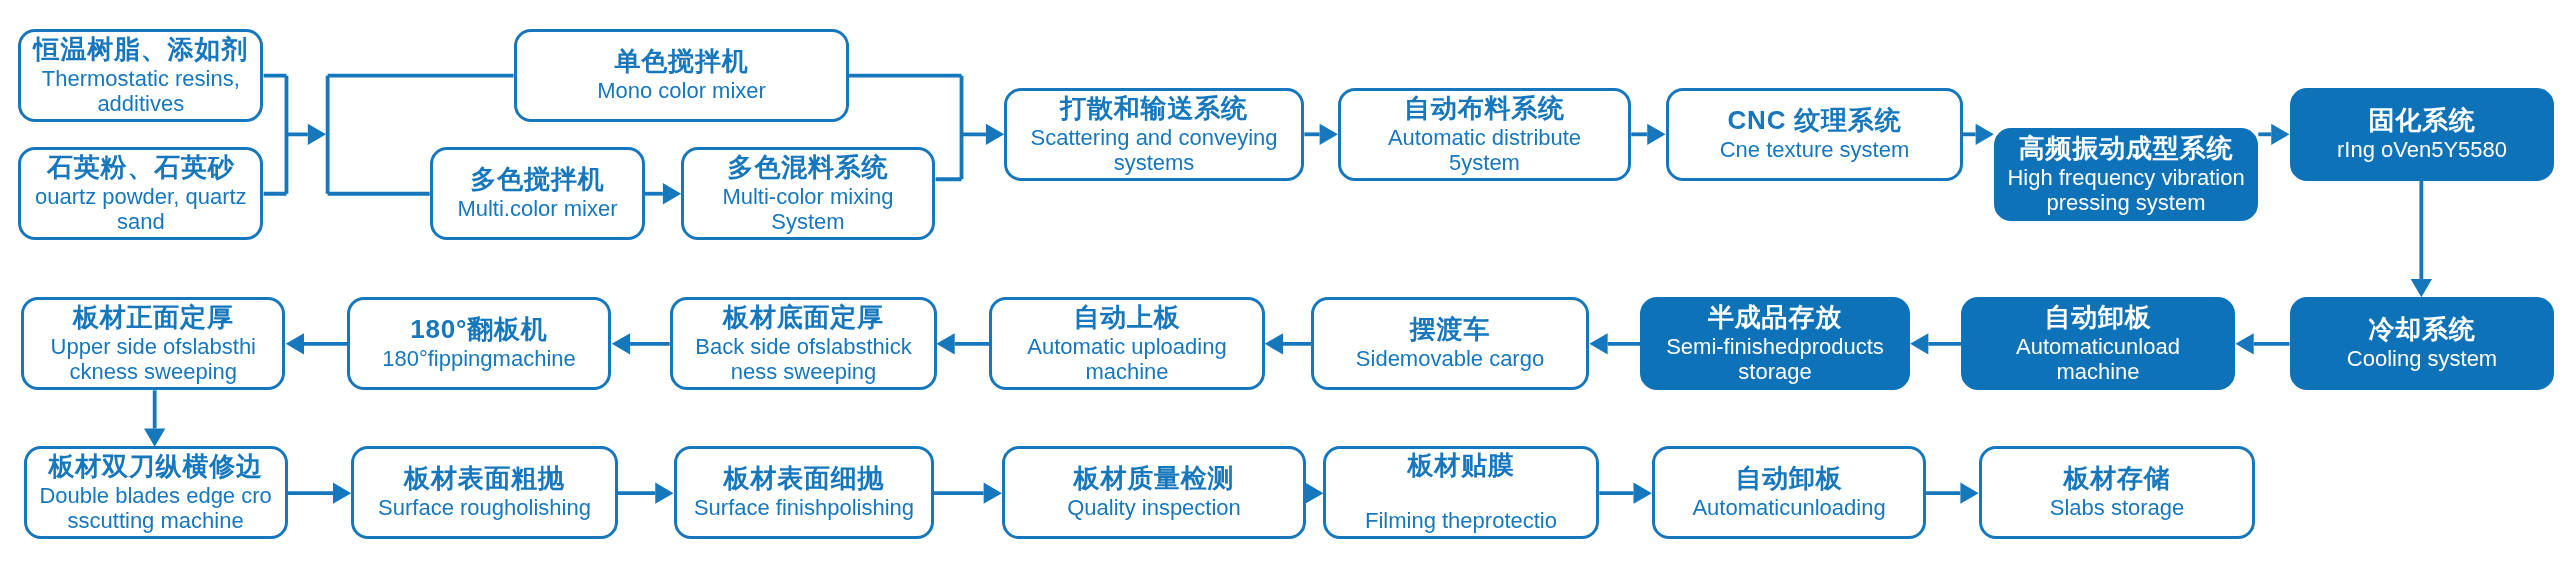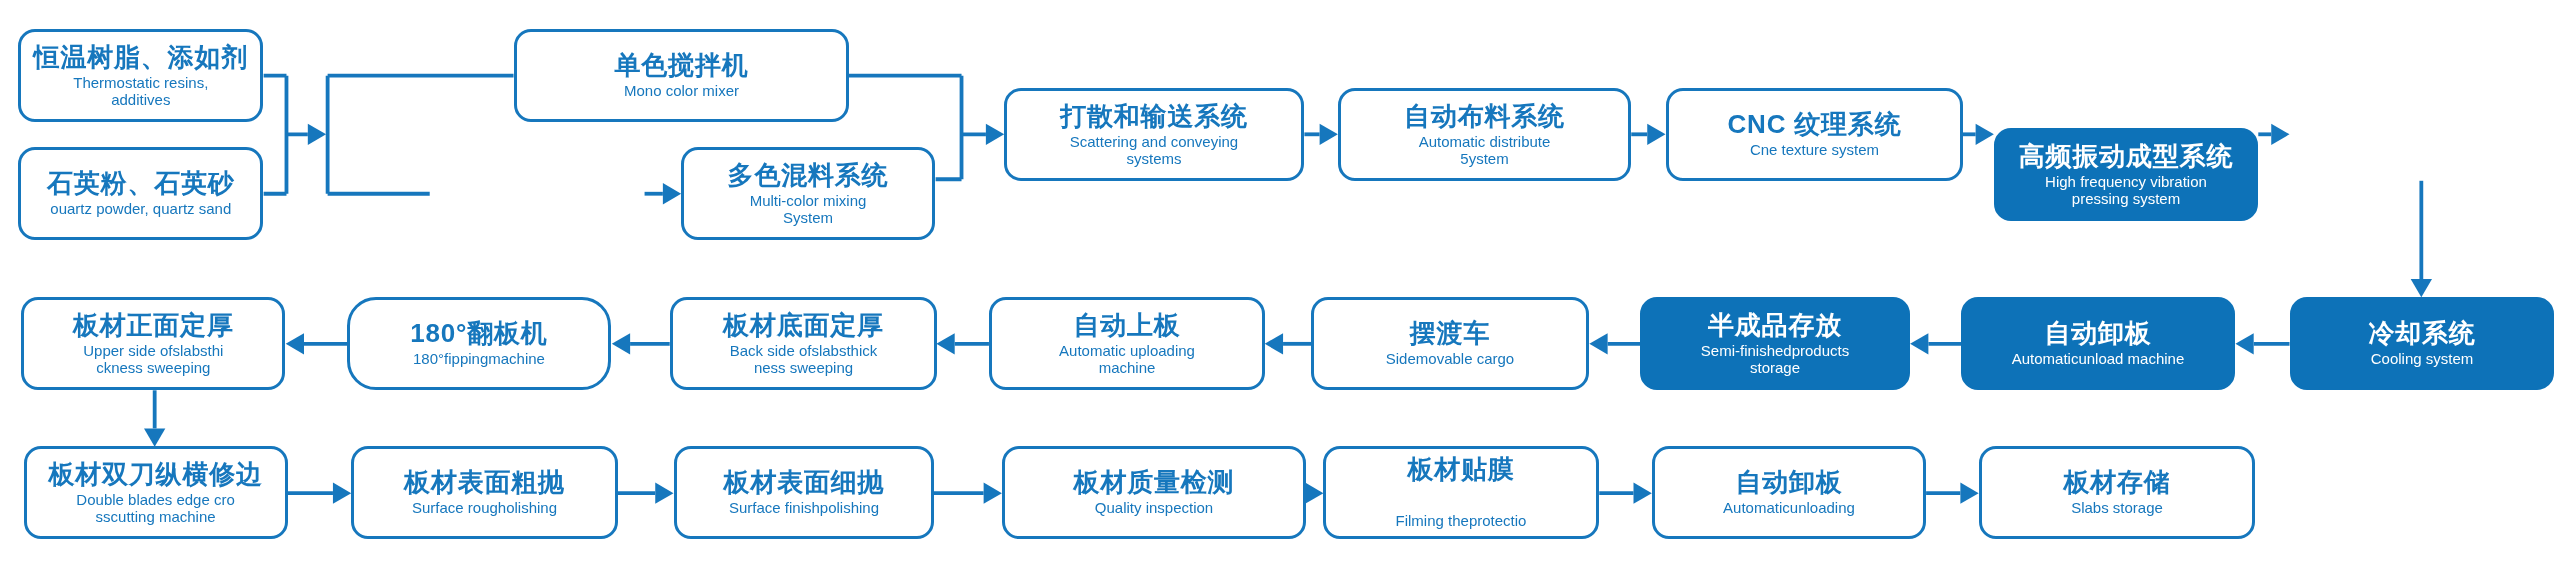"Thermostatic resins," .en { font-size: 15px -> 22px }
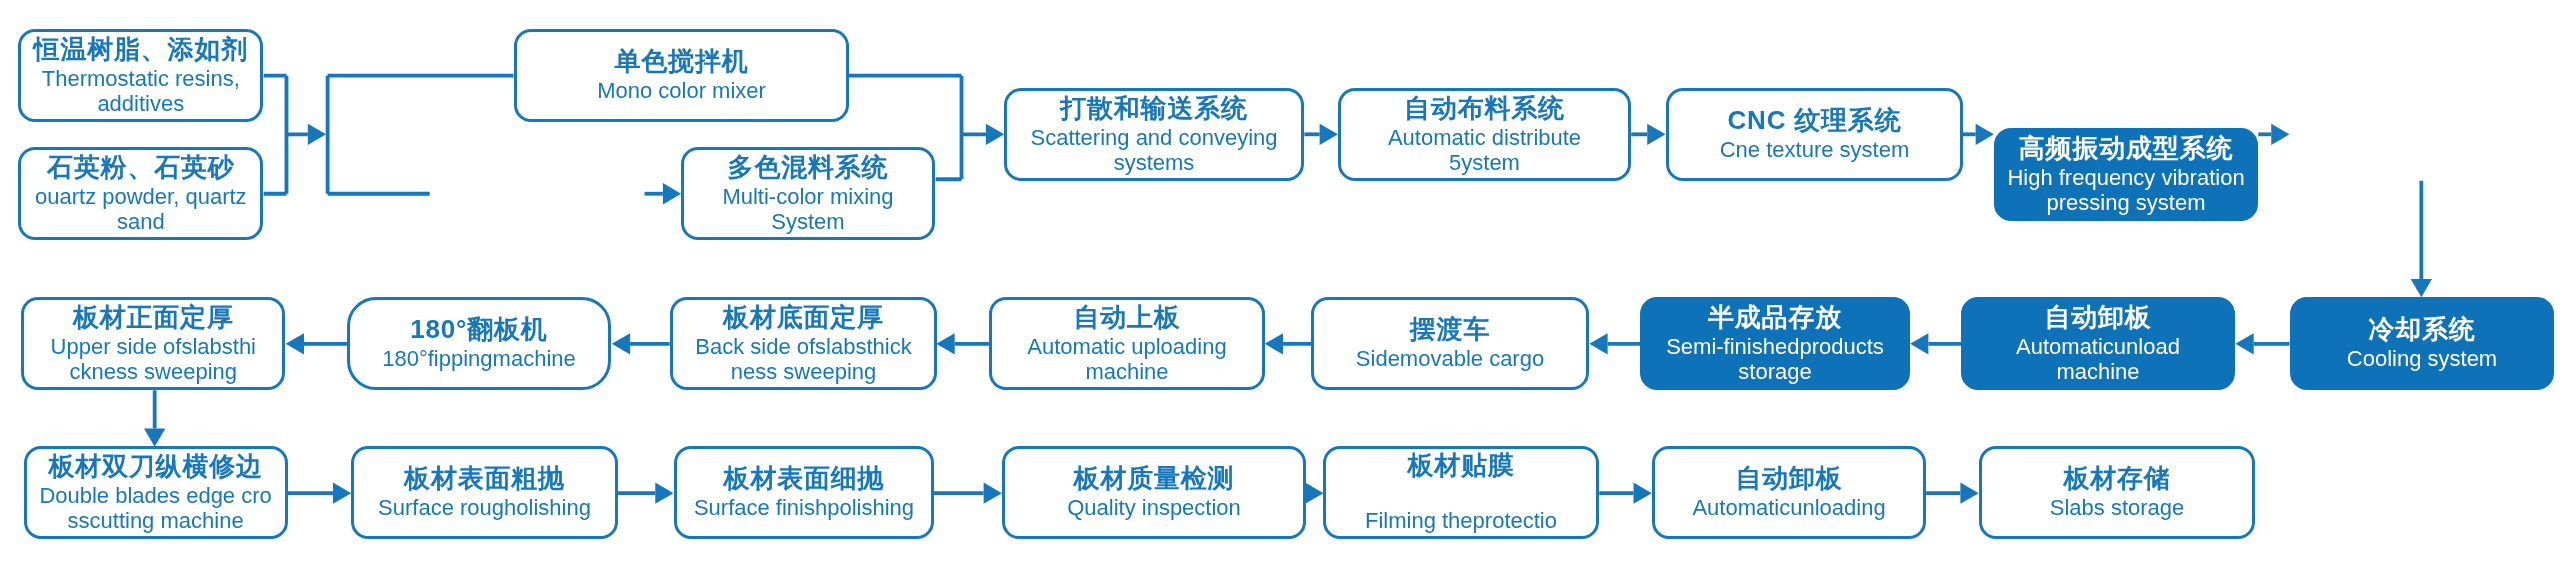"固化系统" div.node { html: none -> <div> <div>固化系统</div> <div>rIng oVen5Y5580</div> </div> }
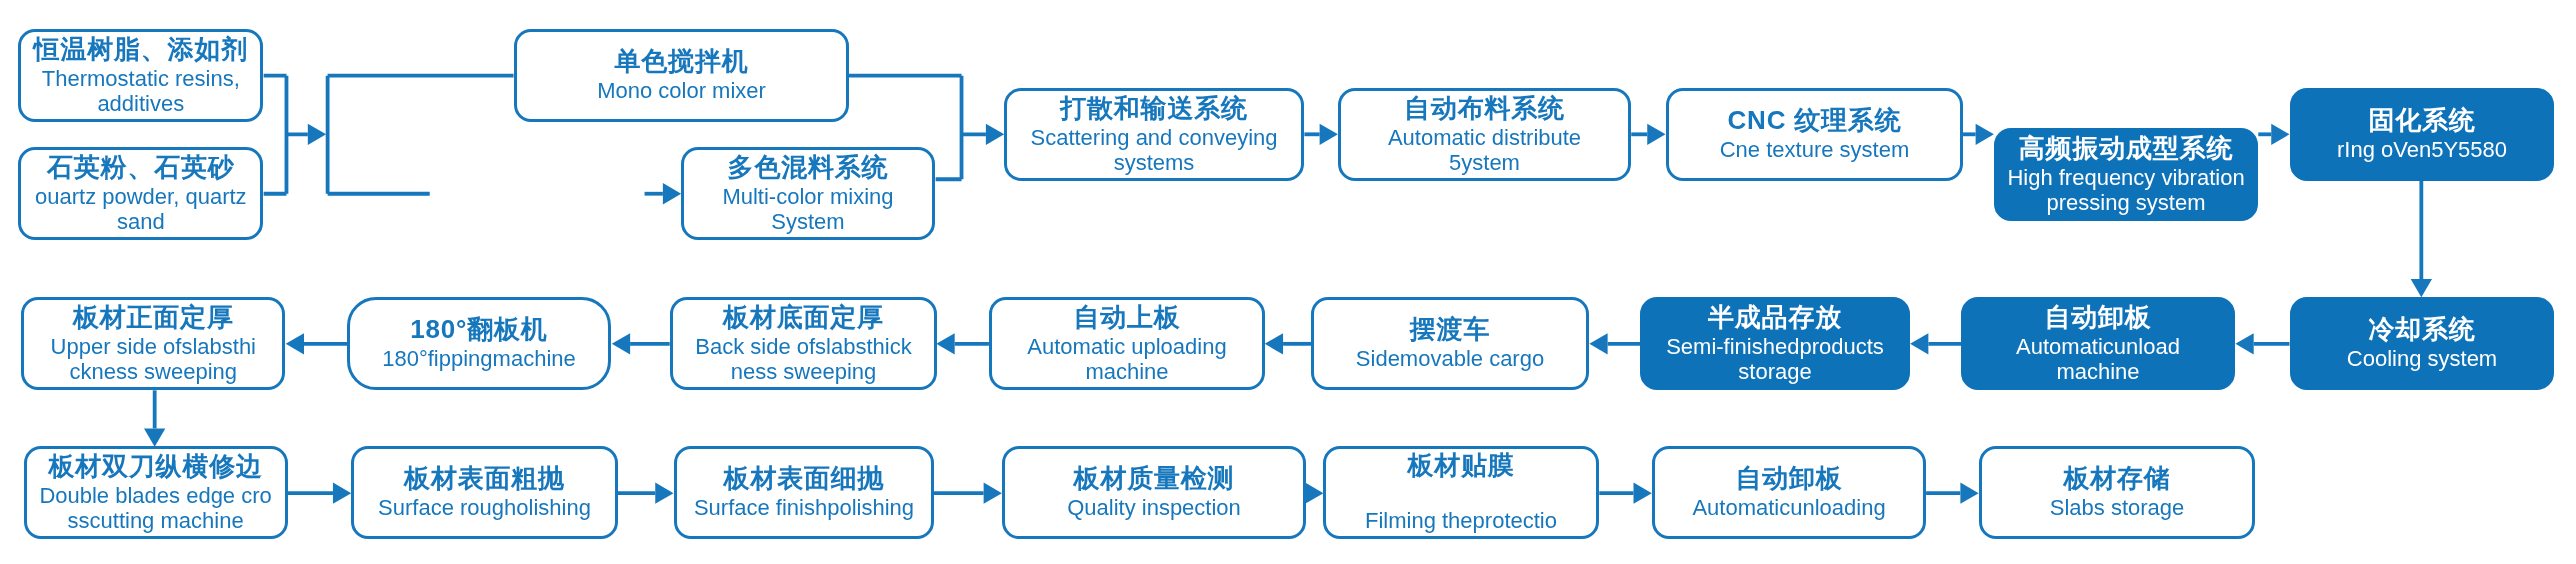"多色搅拌机" div.node { html: none -> <div> <div>多色搅拌机</div> <div>Multi.color mixer</div> </div> }
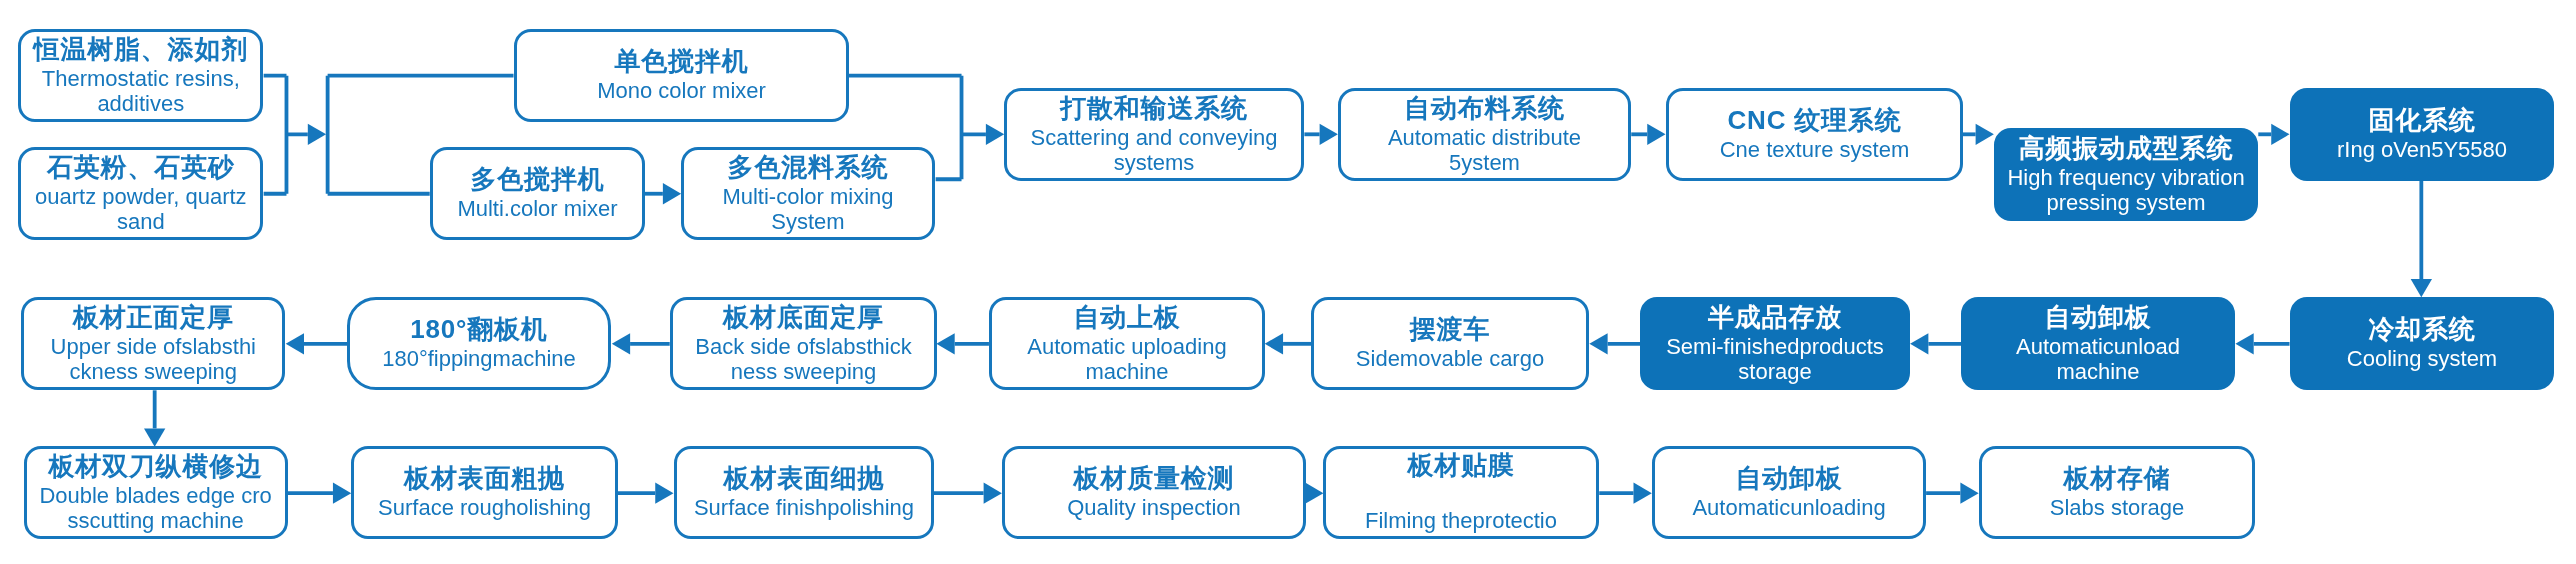"180°翻板机" div.node { border-radius: 29px -> none }
